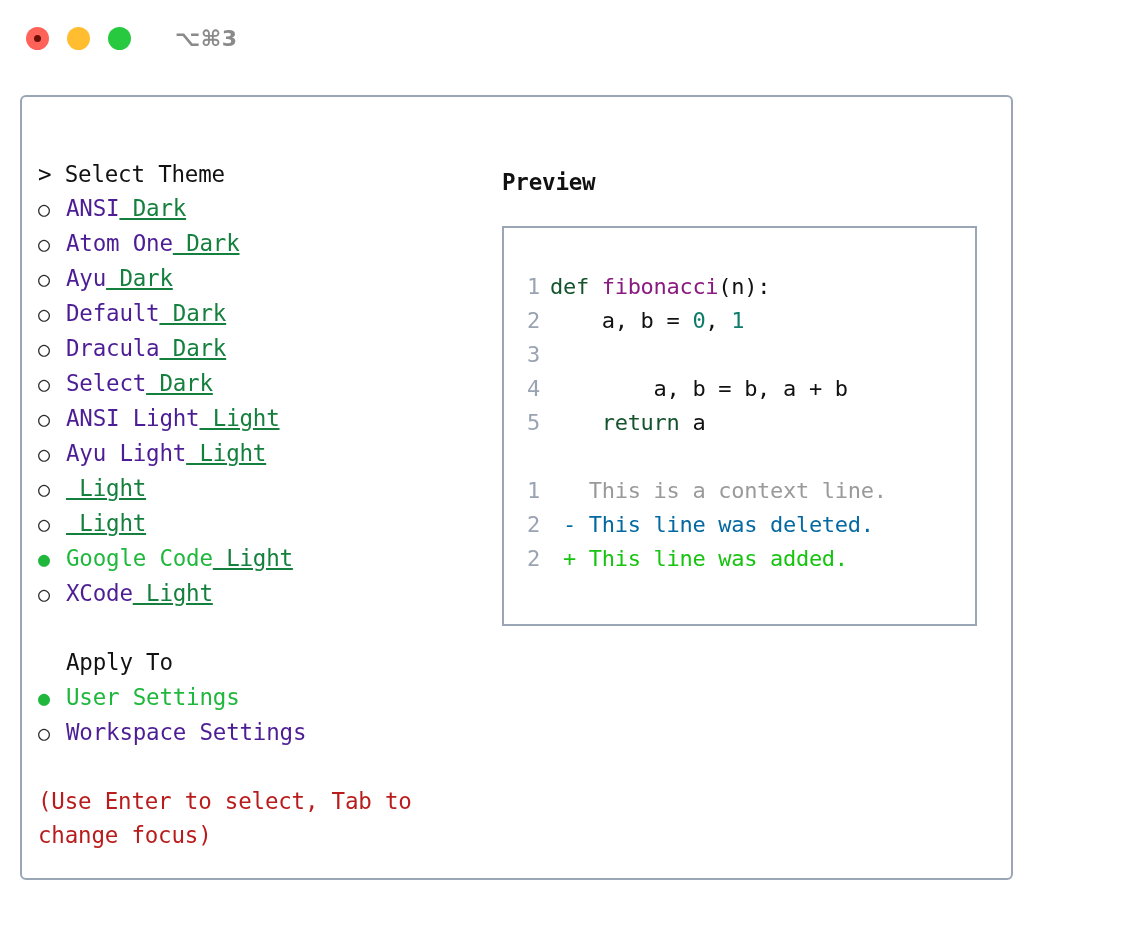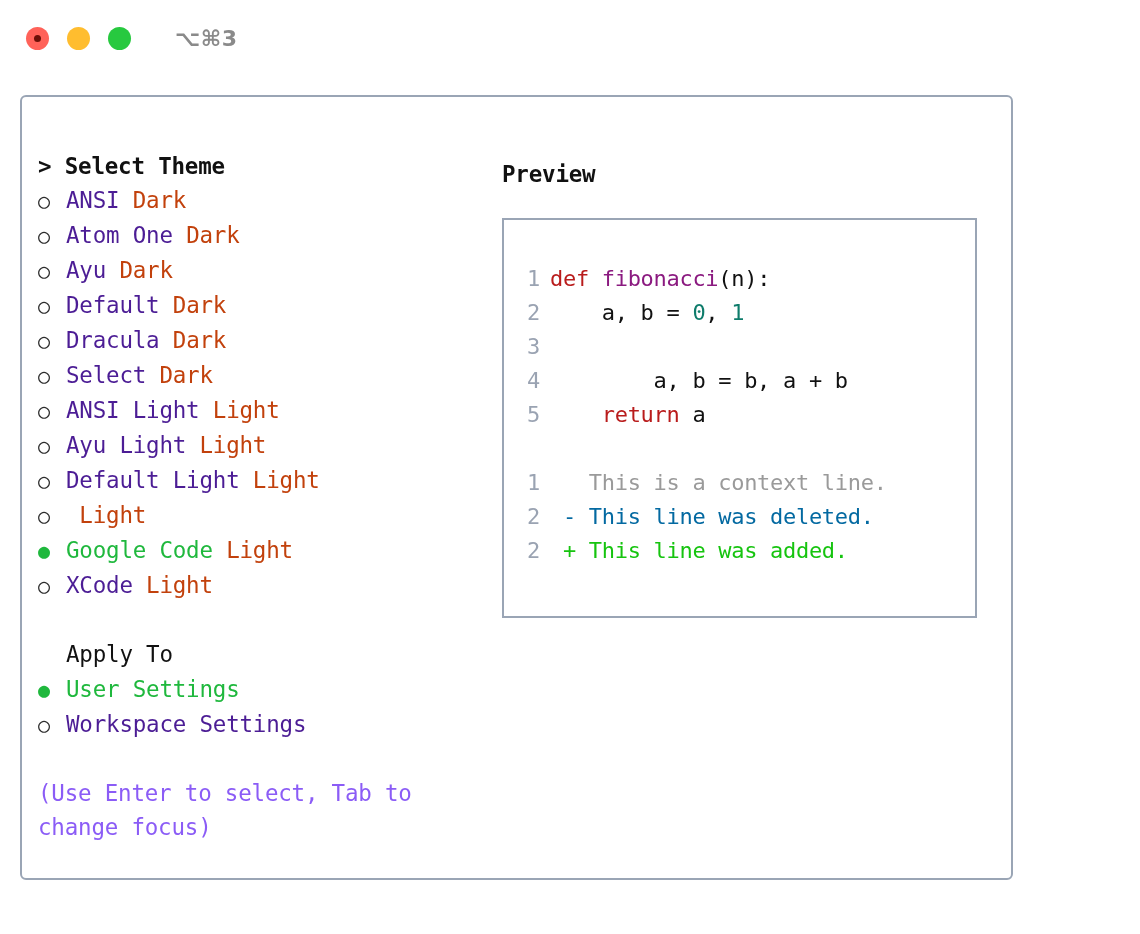"> Select Theme" .list-heading.bold { font-weight: 700 -> 400; margin-top: none -> 8px }
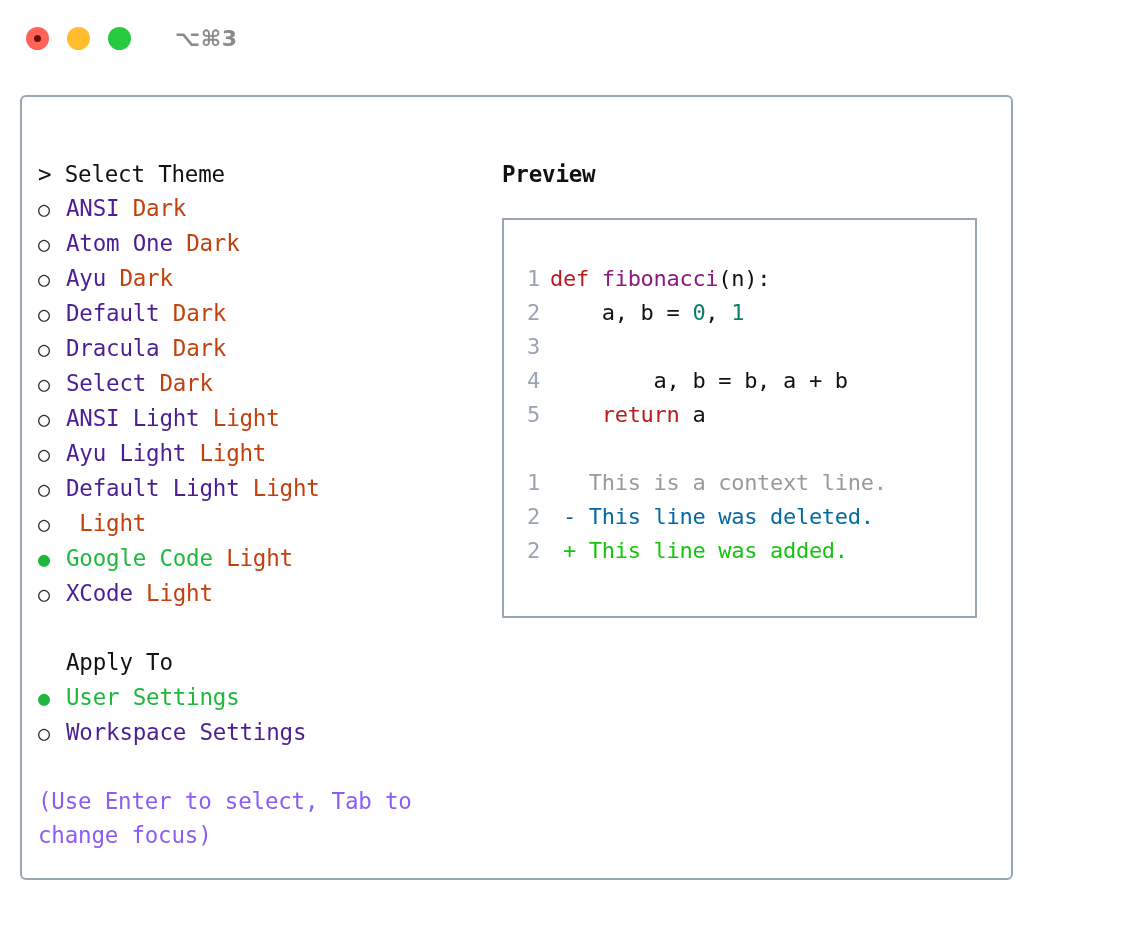"Preview" .right-col { top: 60px -> 68px }
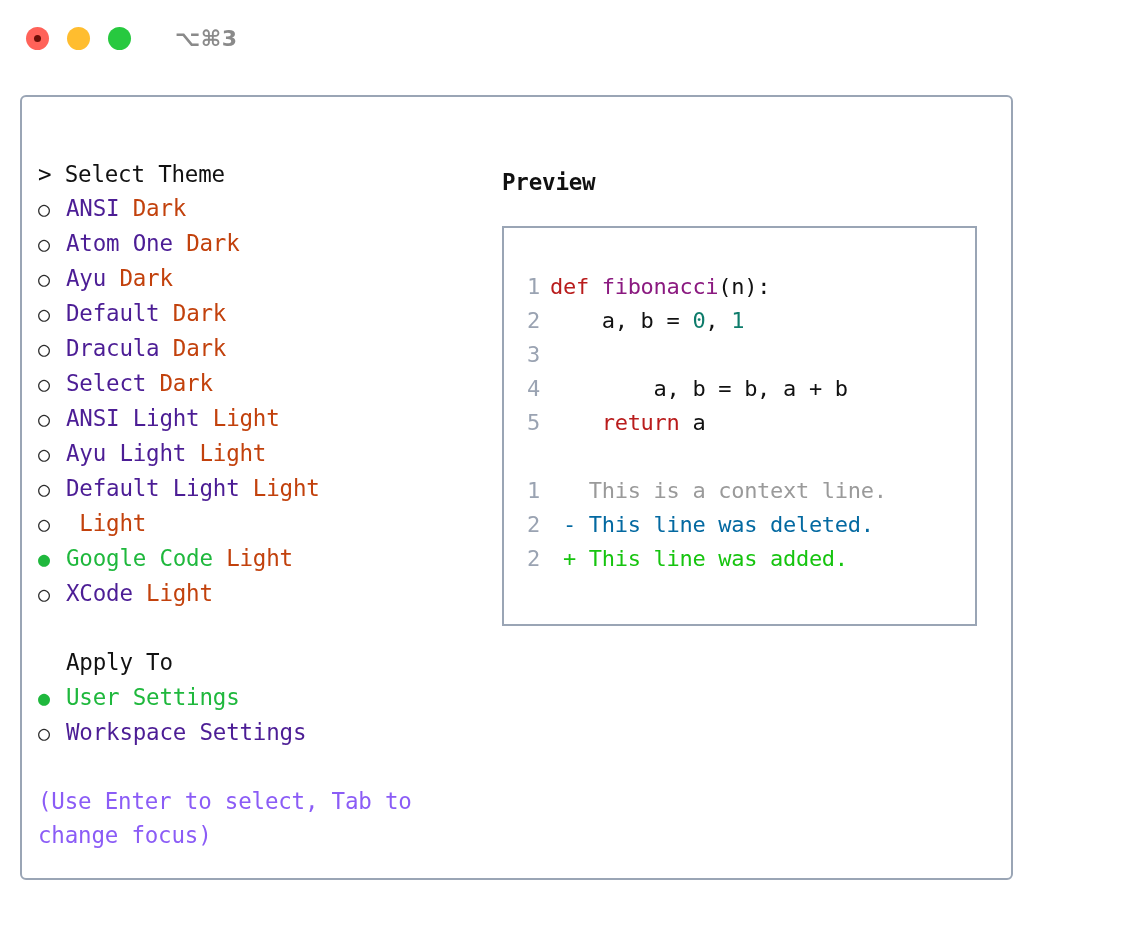"Dark" .opt-suffix { color: #c2410c -> #15803d; text-decoration: none -> underline }
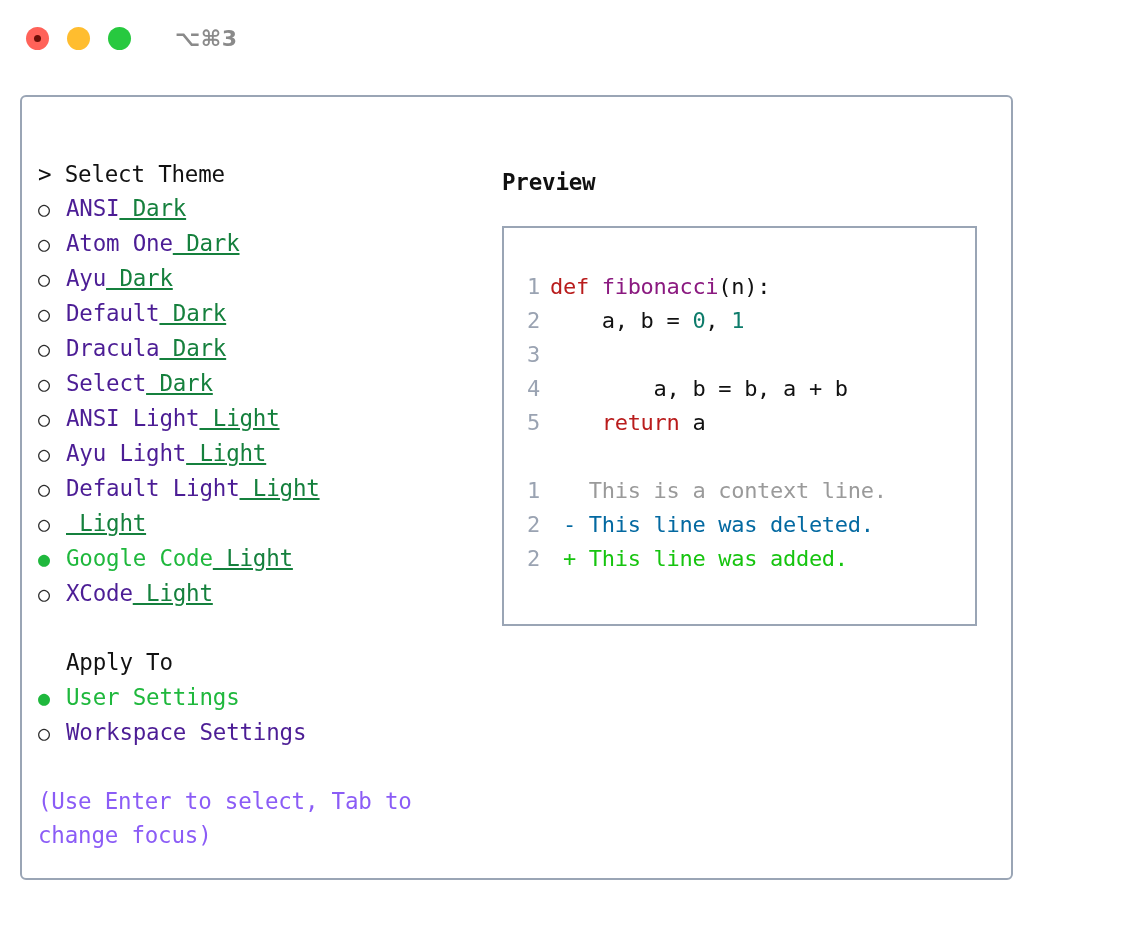"def" .tok-kw { color: #b91c1c -> #14532d }
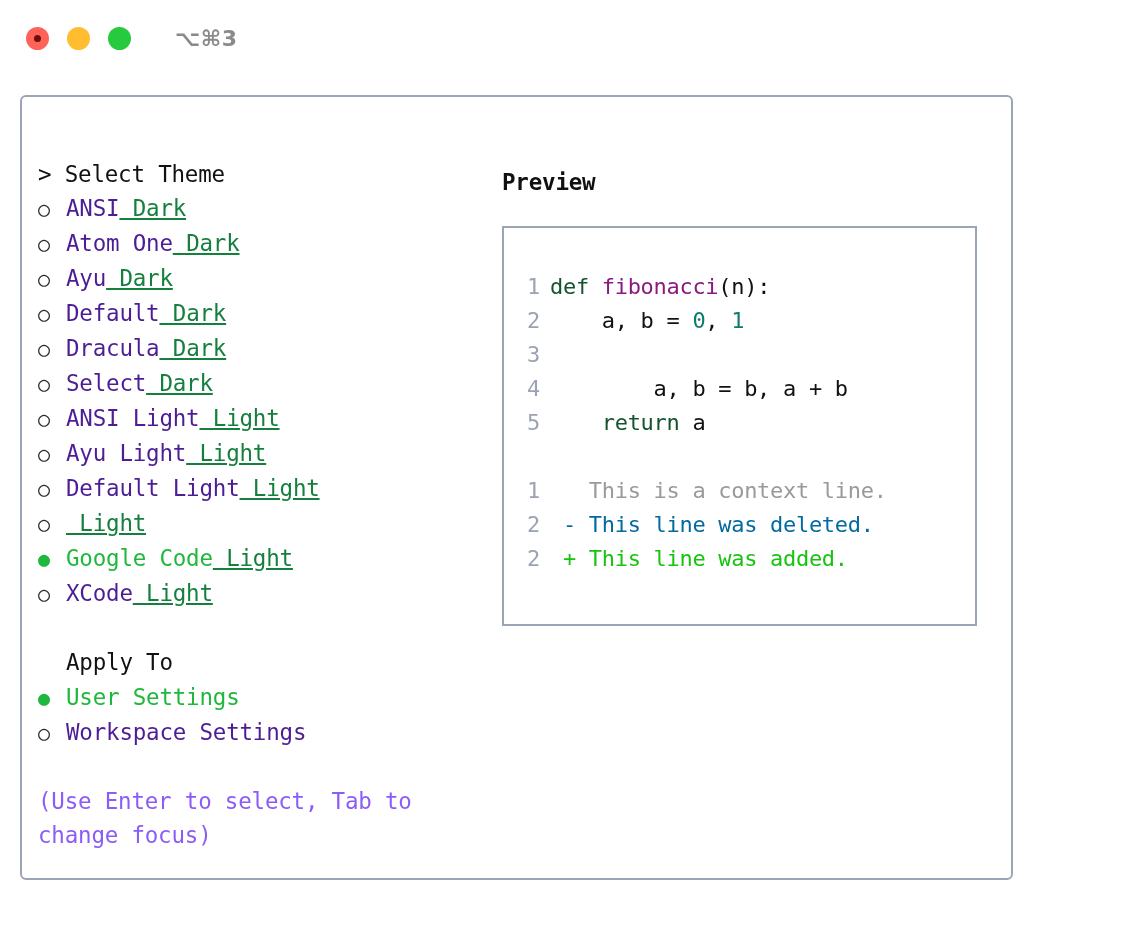"Default Light" span.opt-label { html: <span>Default Light</span> -> none }
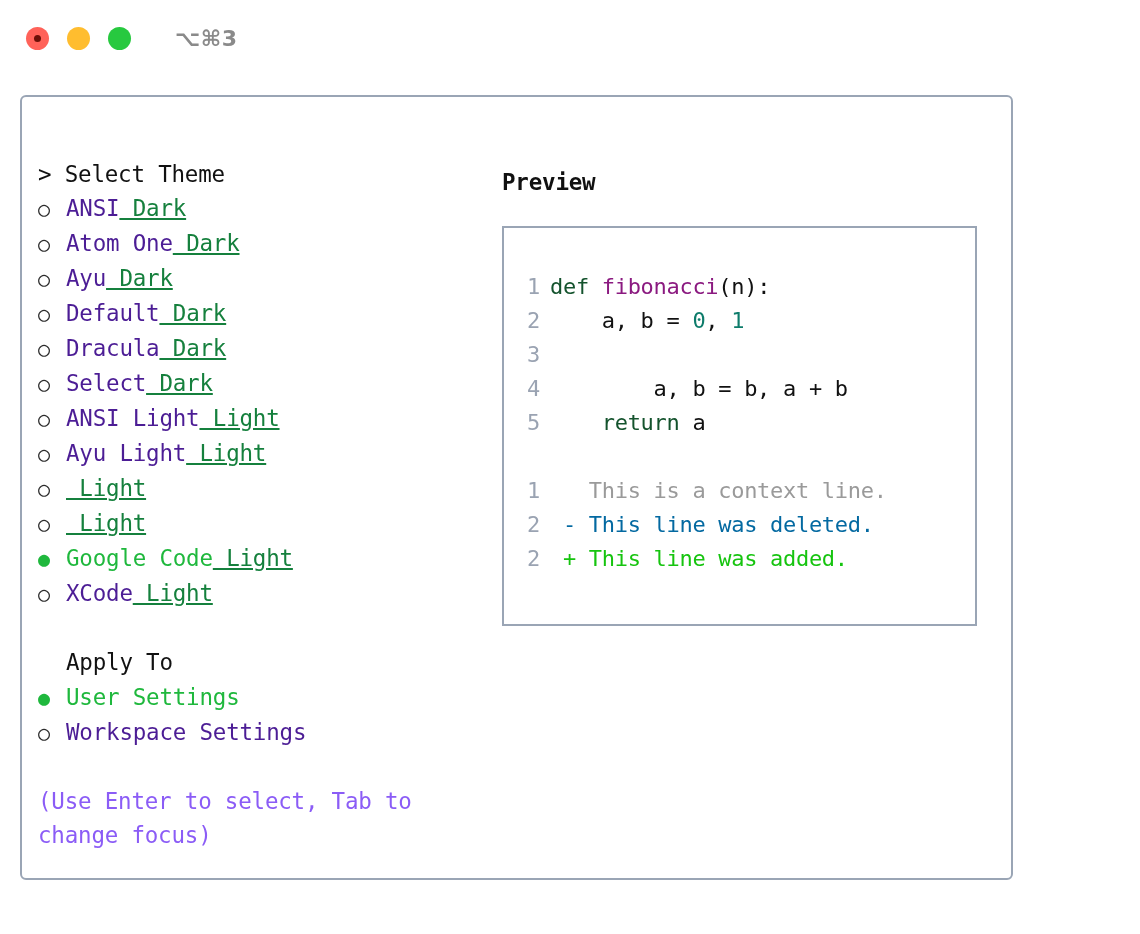"(Use Enter to select, Tab" .hint { color: #8b5cf6 -> #b91c1c }
